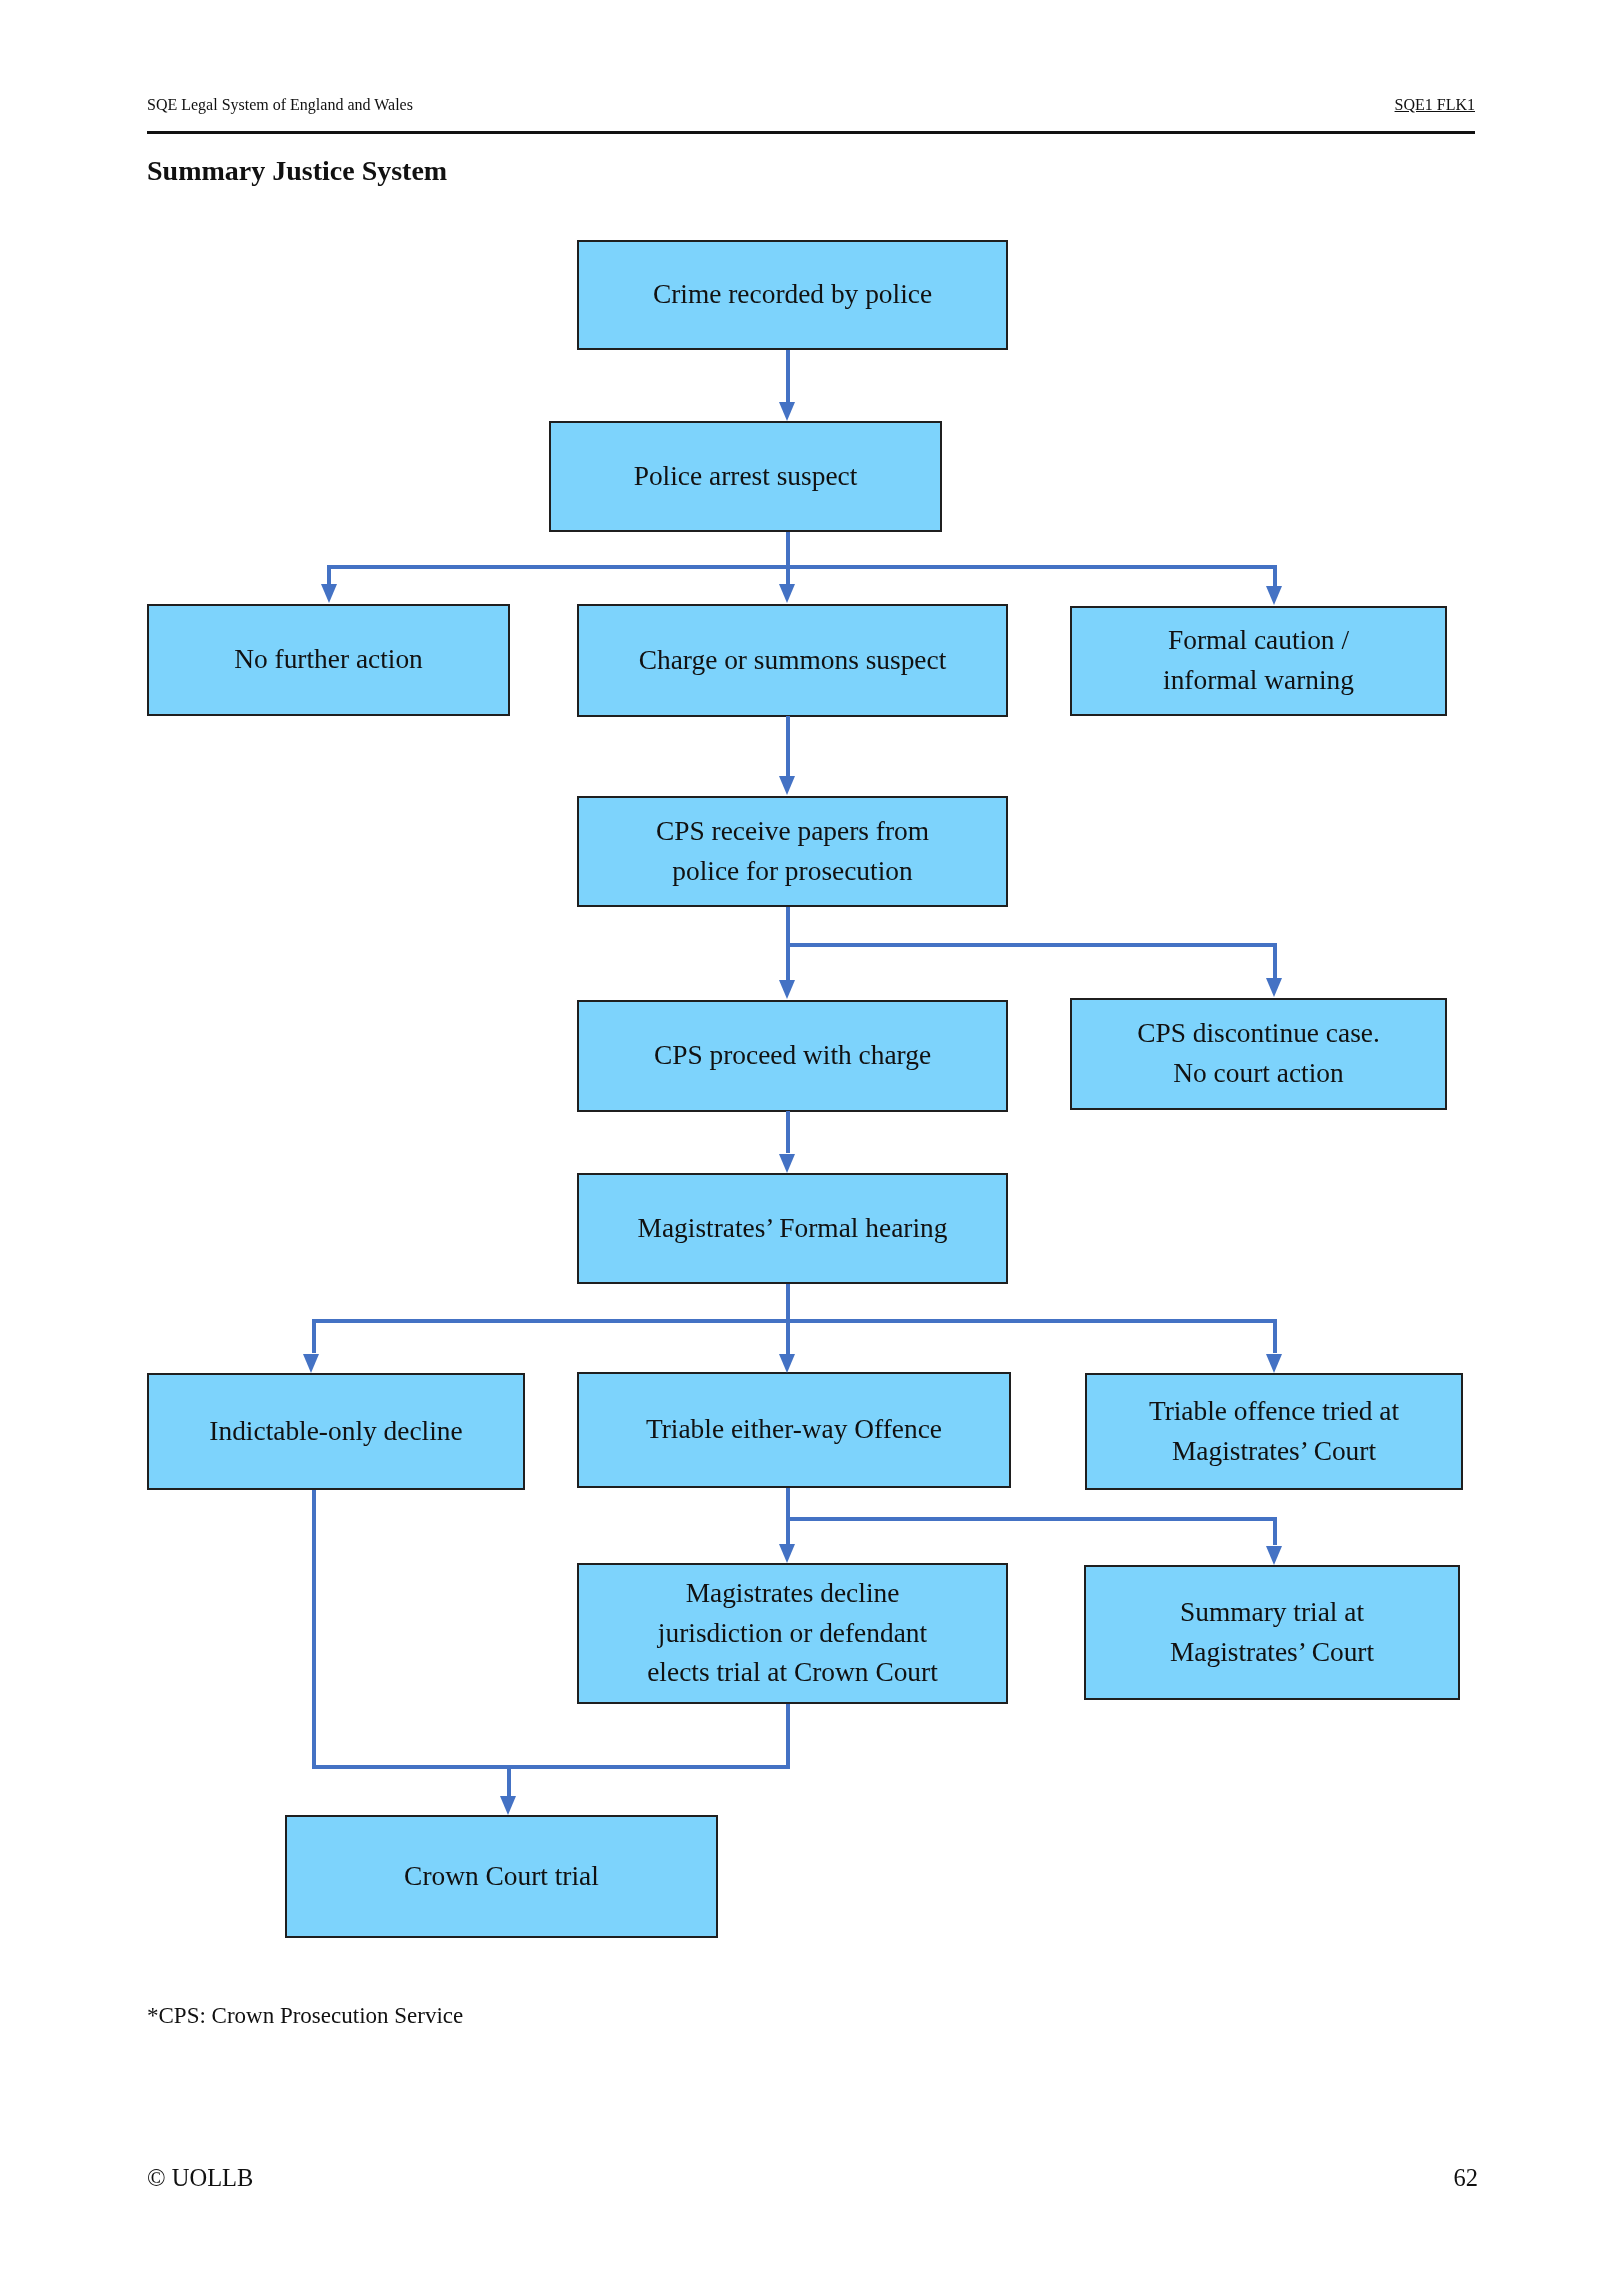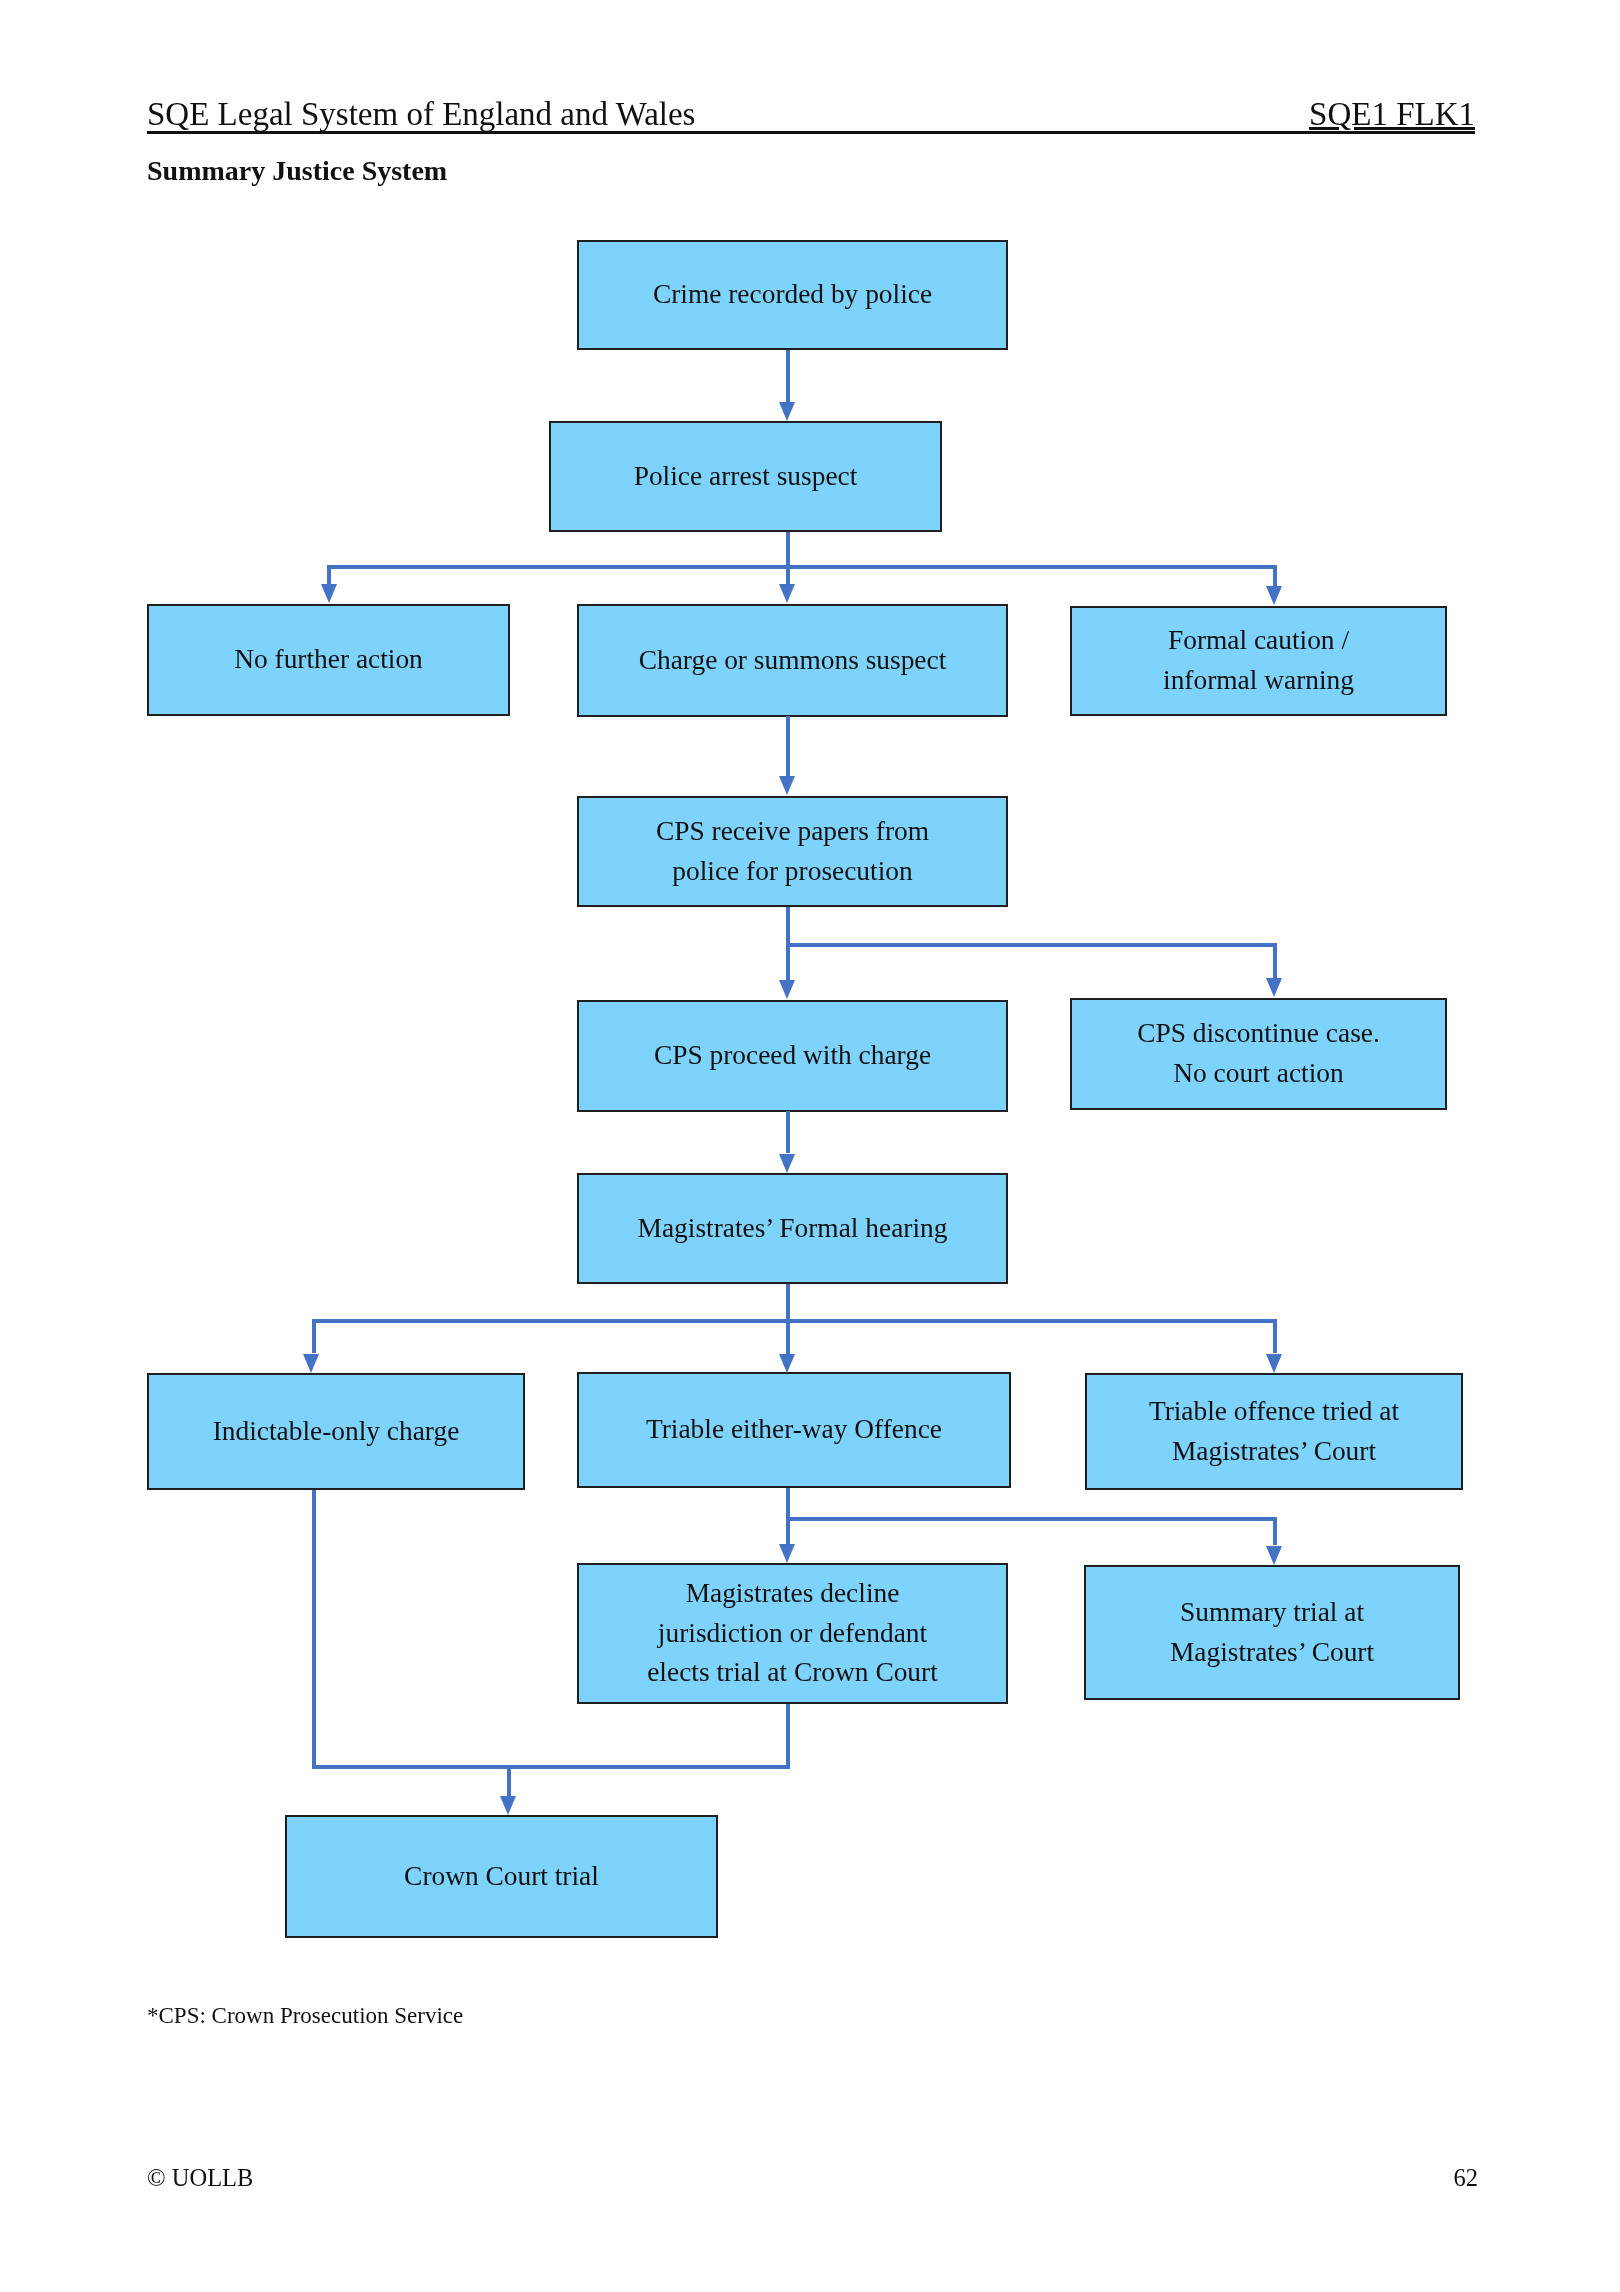"SQE Legal System of England" .hdr-text { font-size: 33px -> 16px }
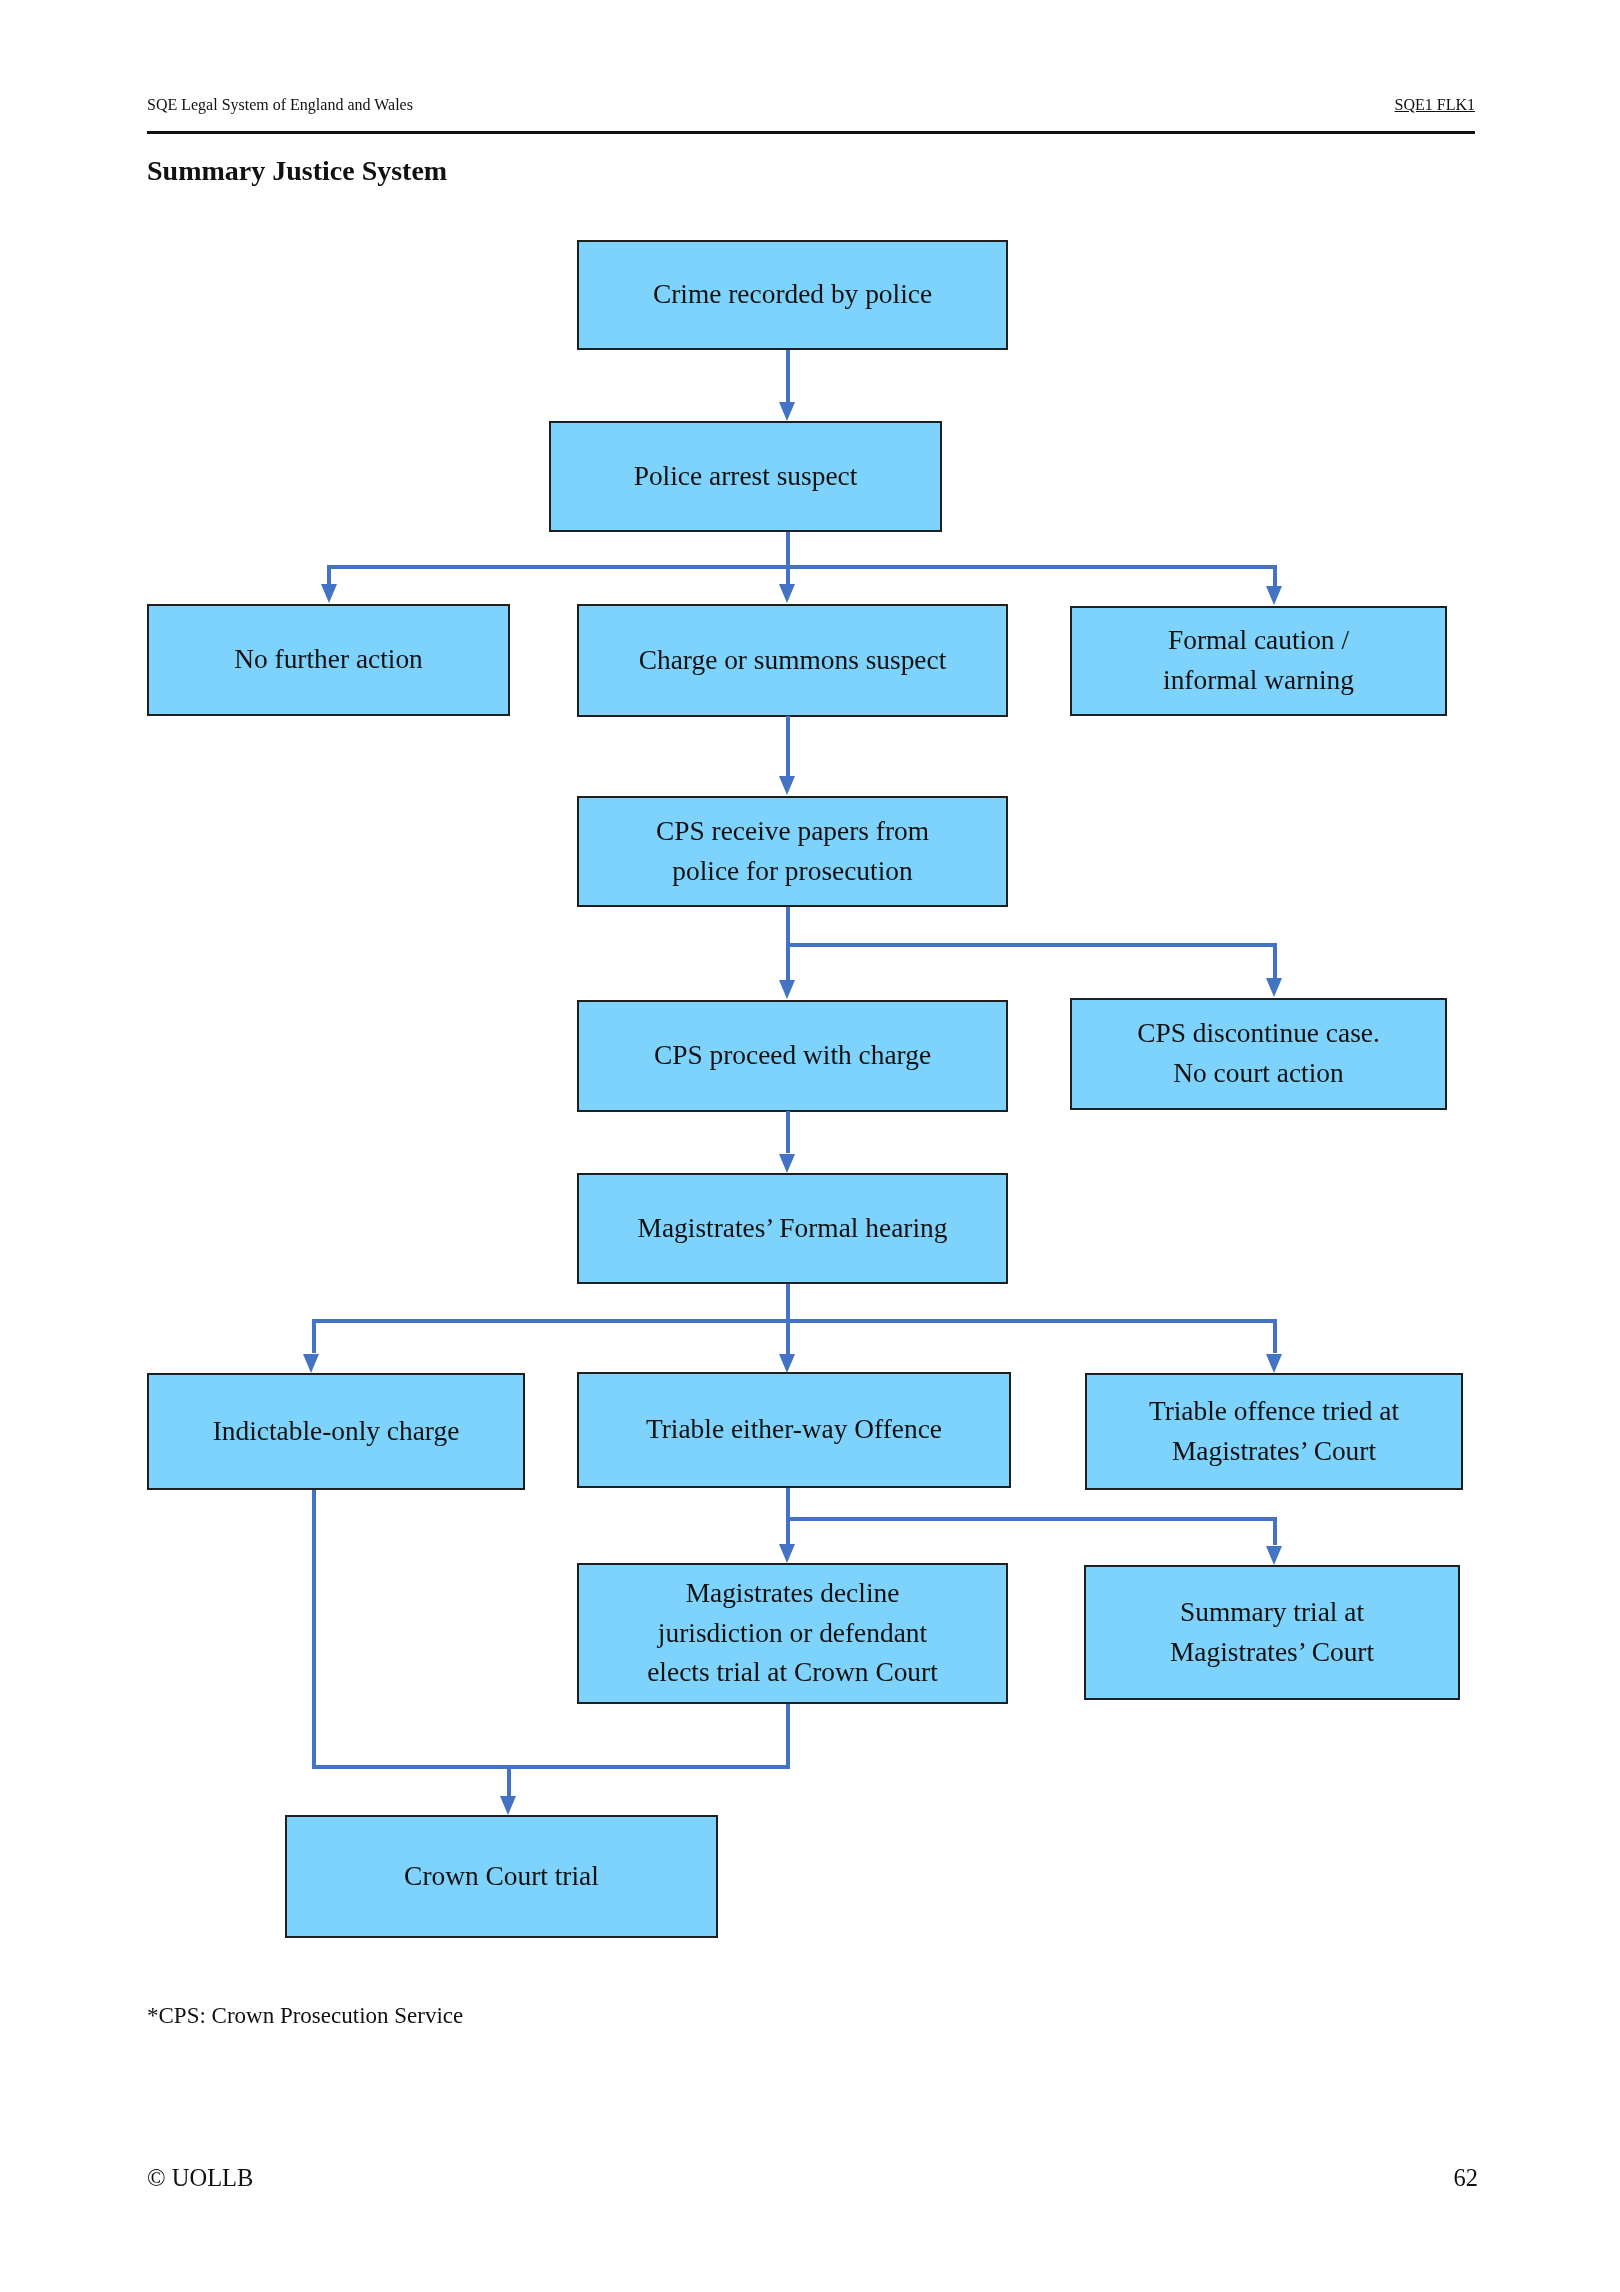"Indictable-only charge" div.node { text: charge -> decline }
